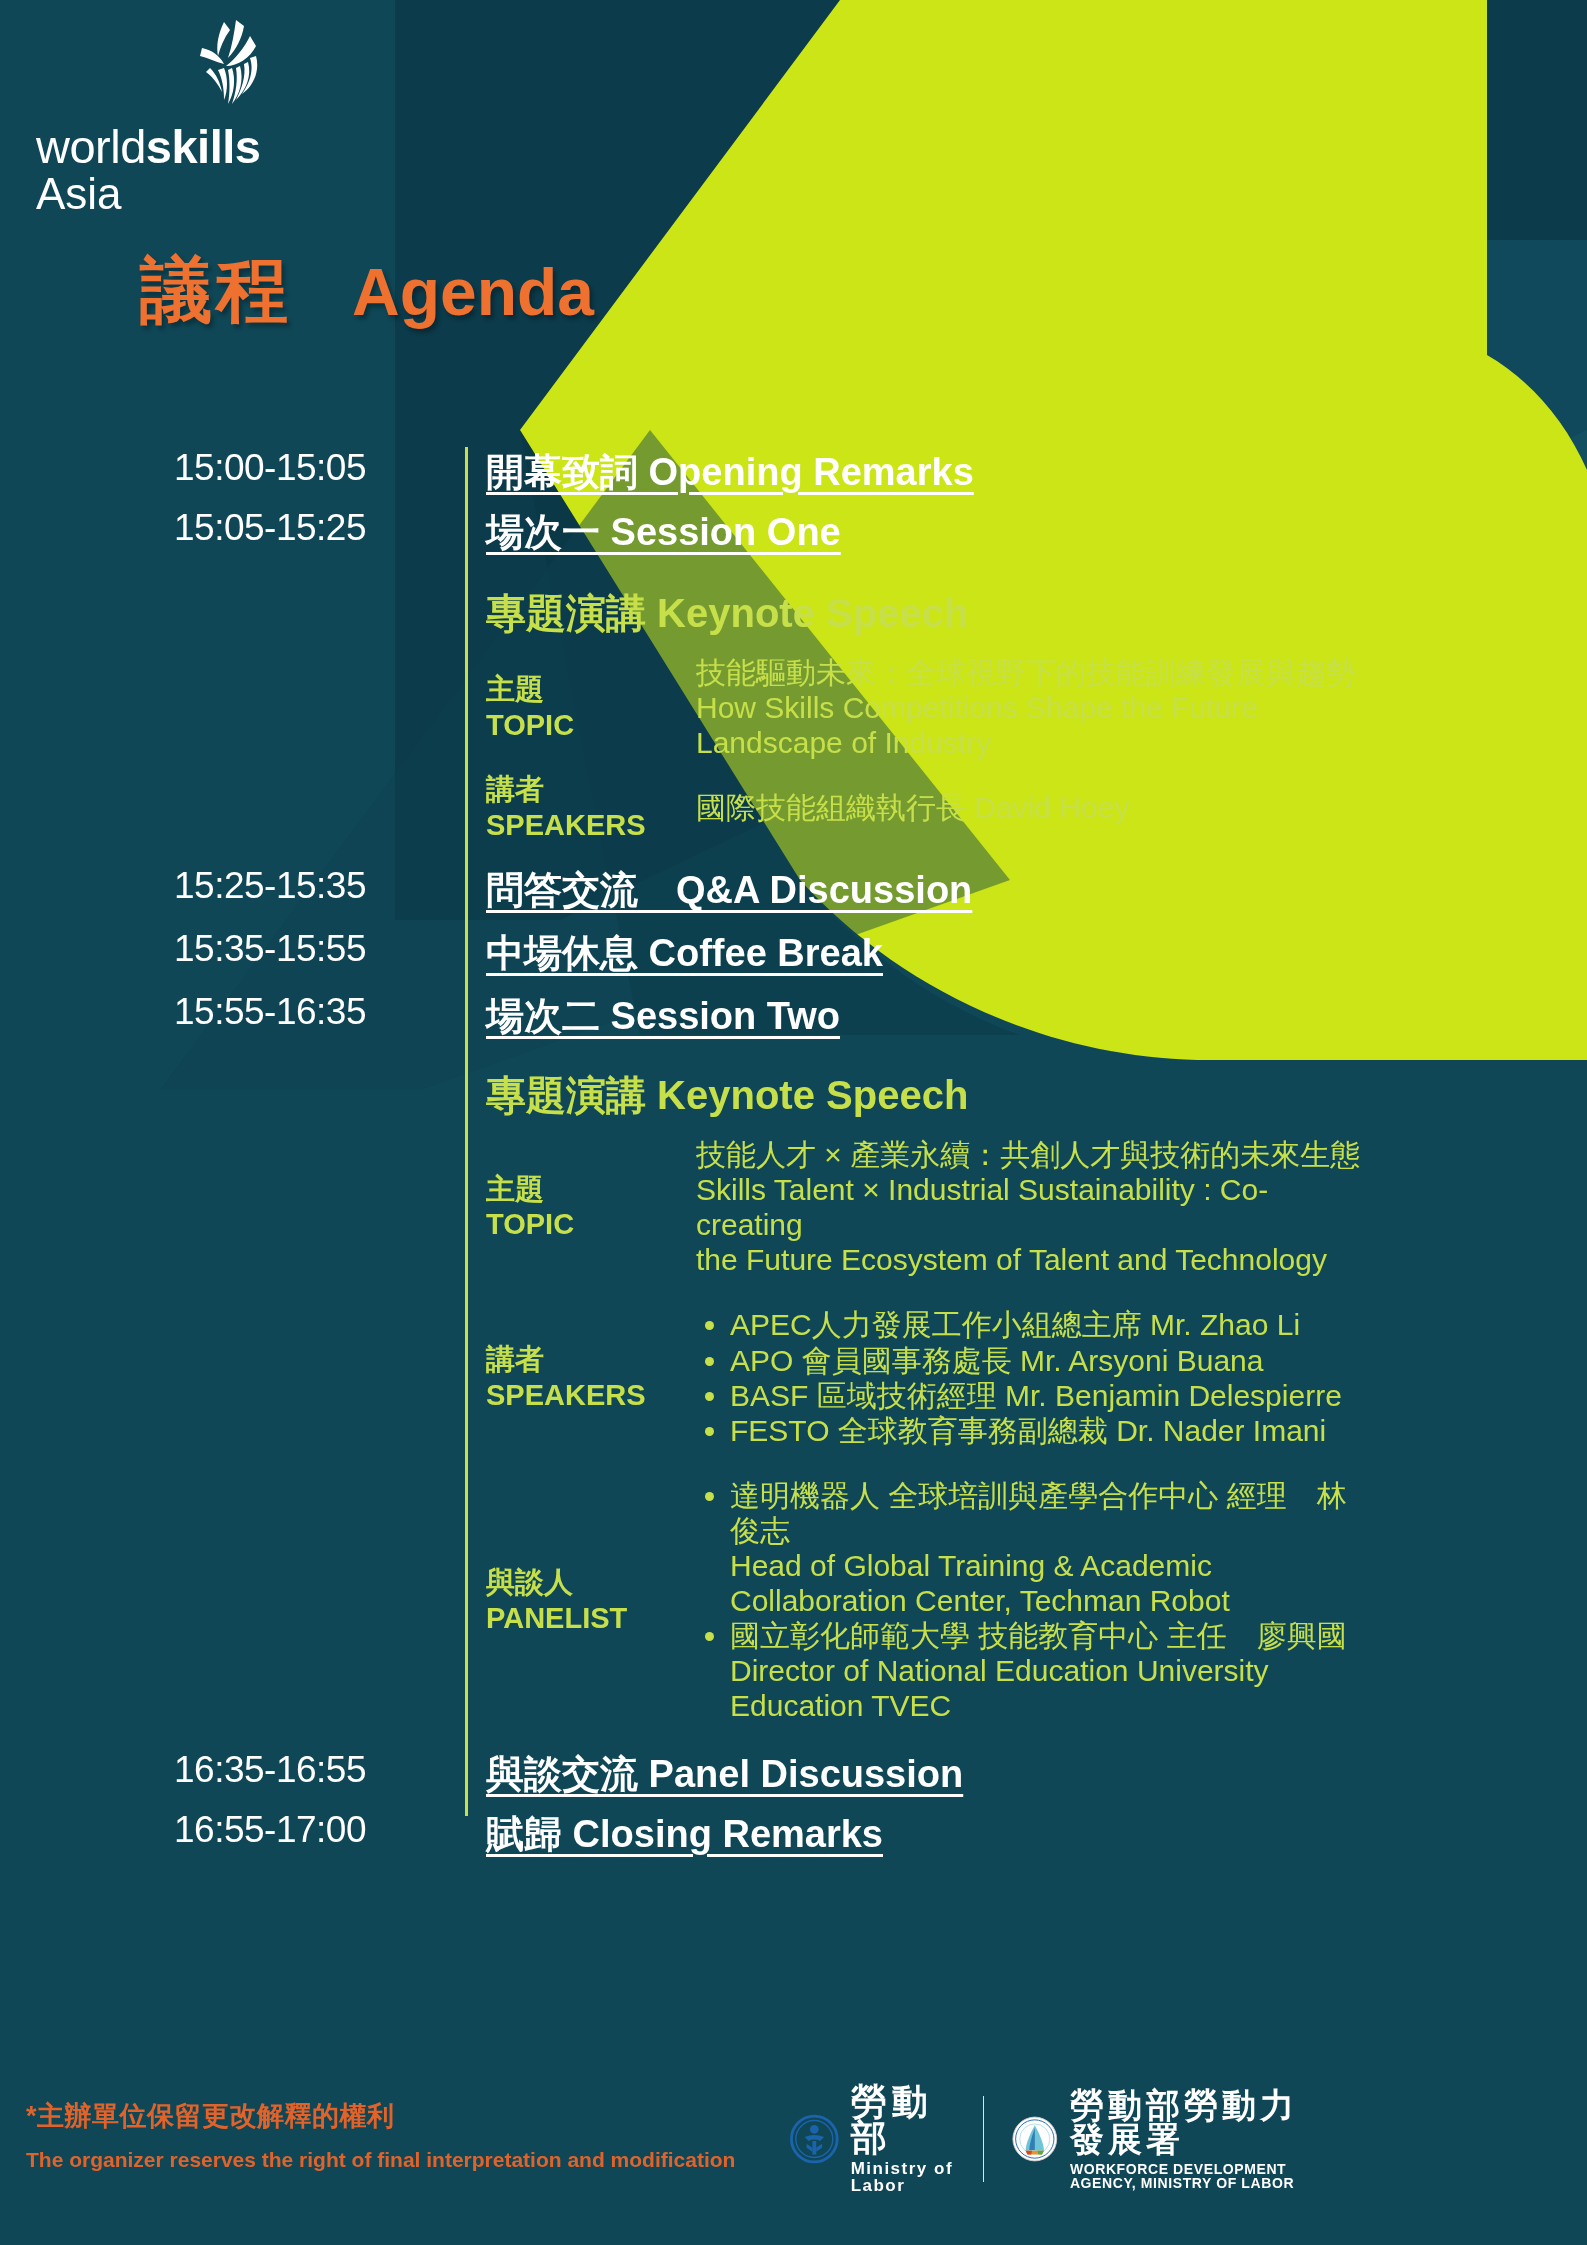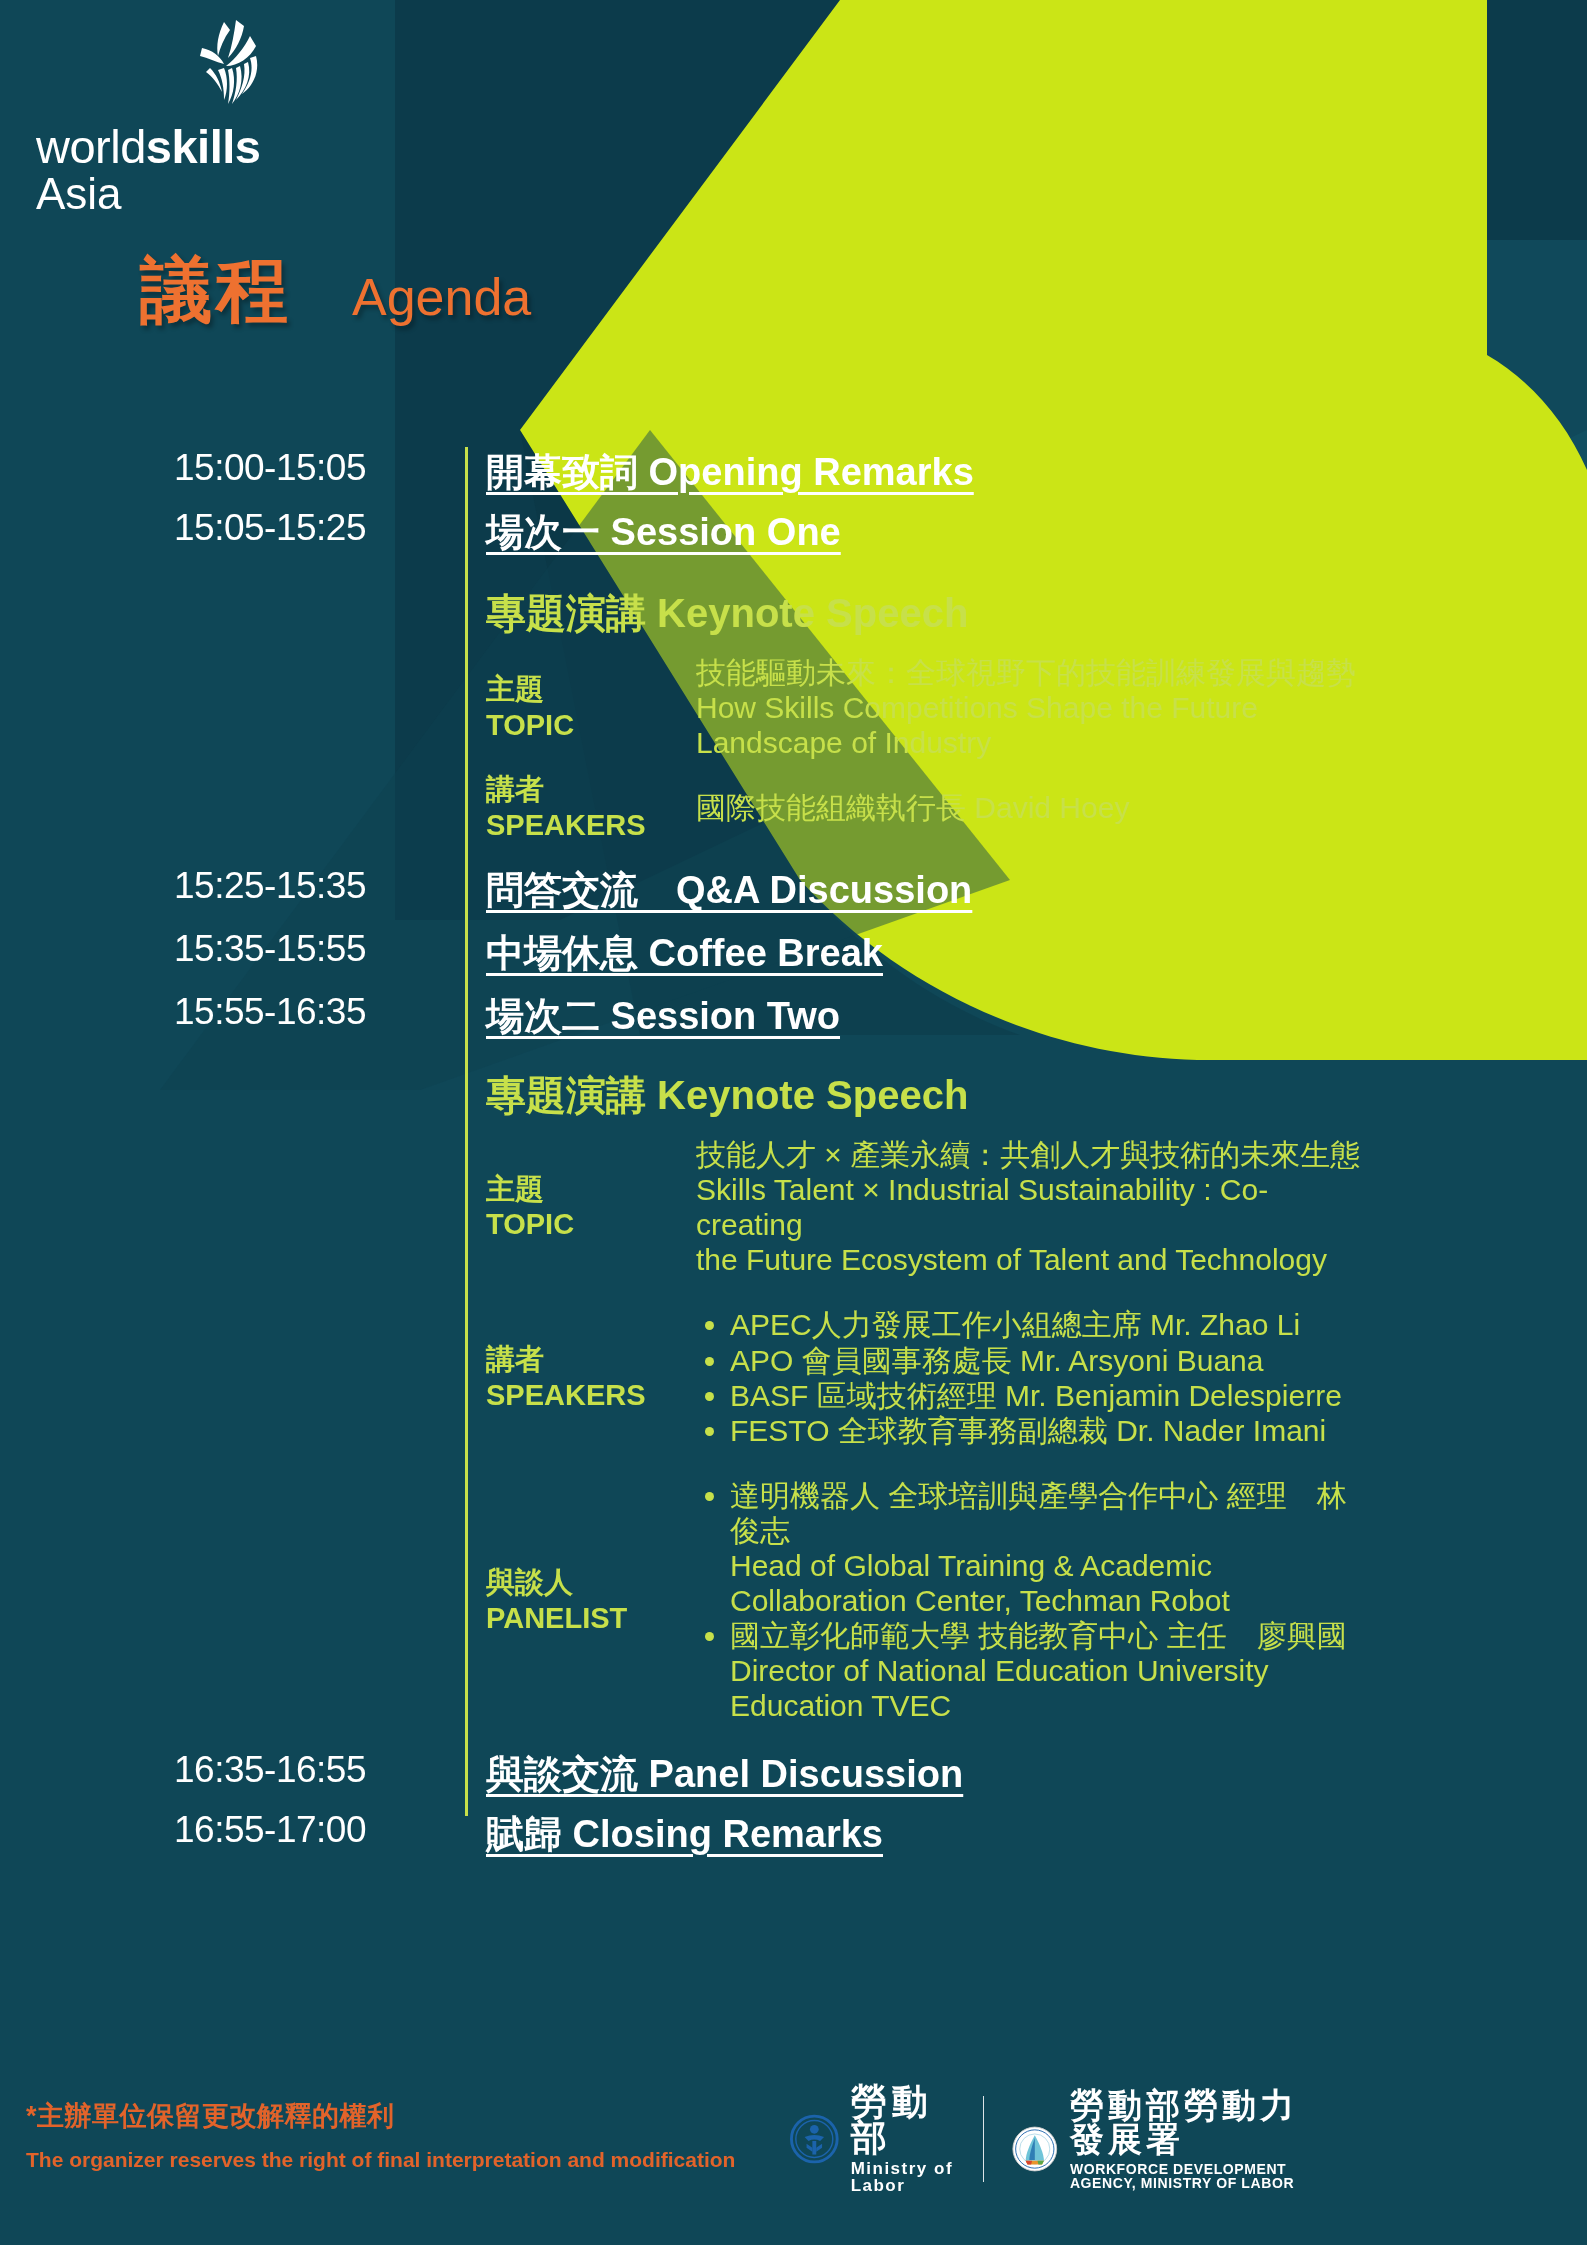"Agenda" .title-en { font-size: 52px -> 66px; font-weight: 400 -> 700 }
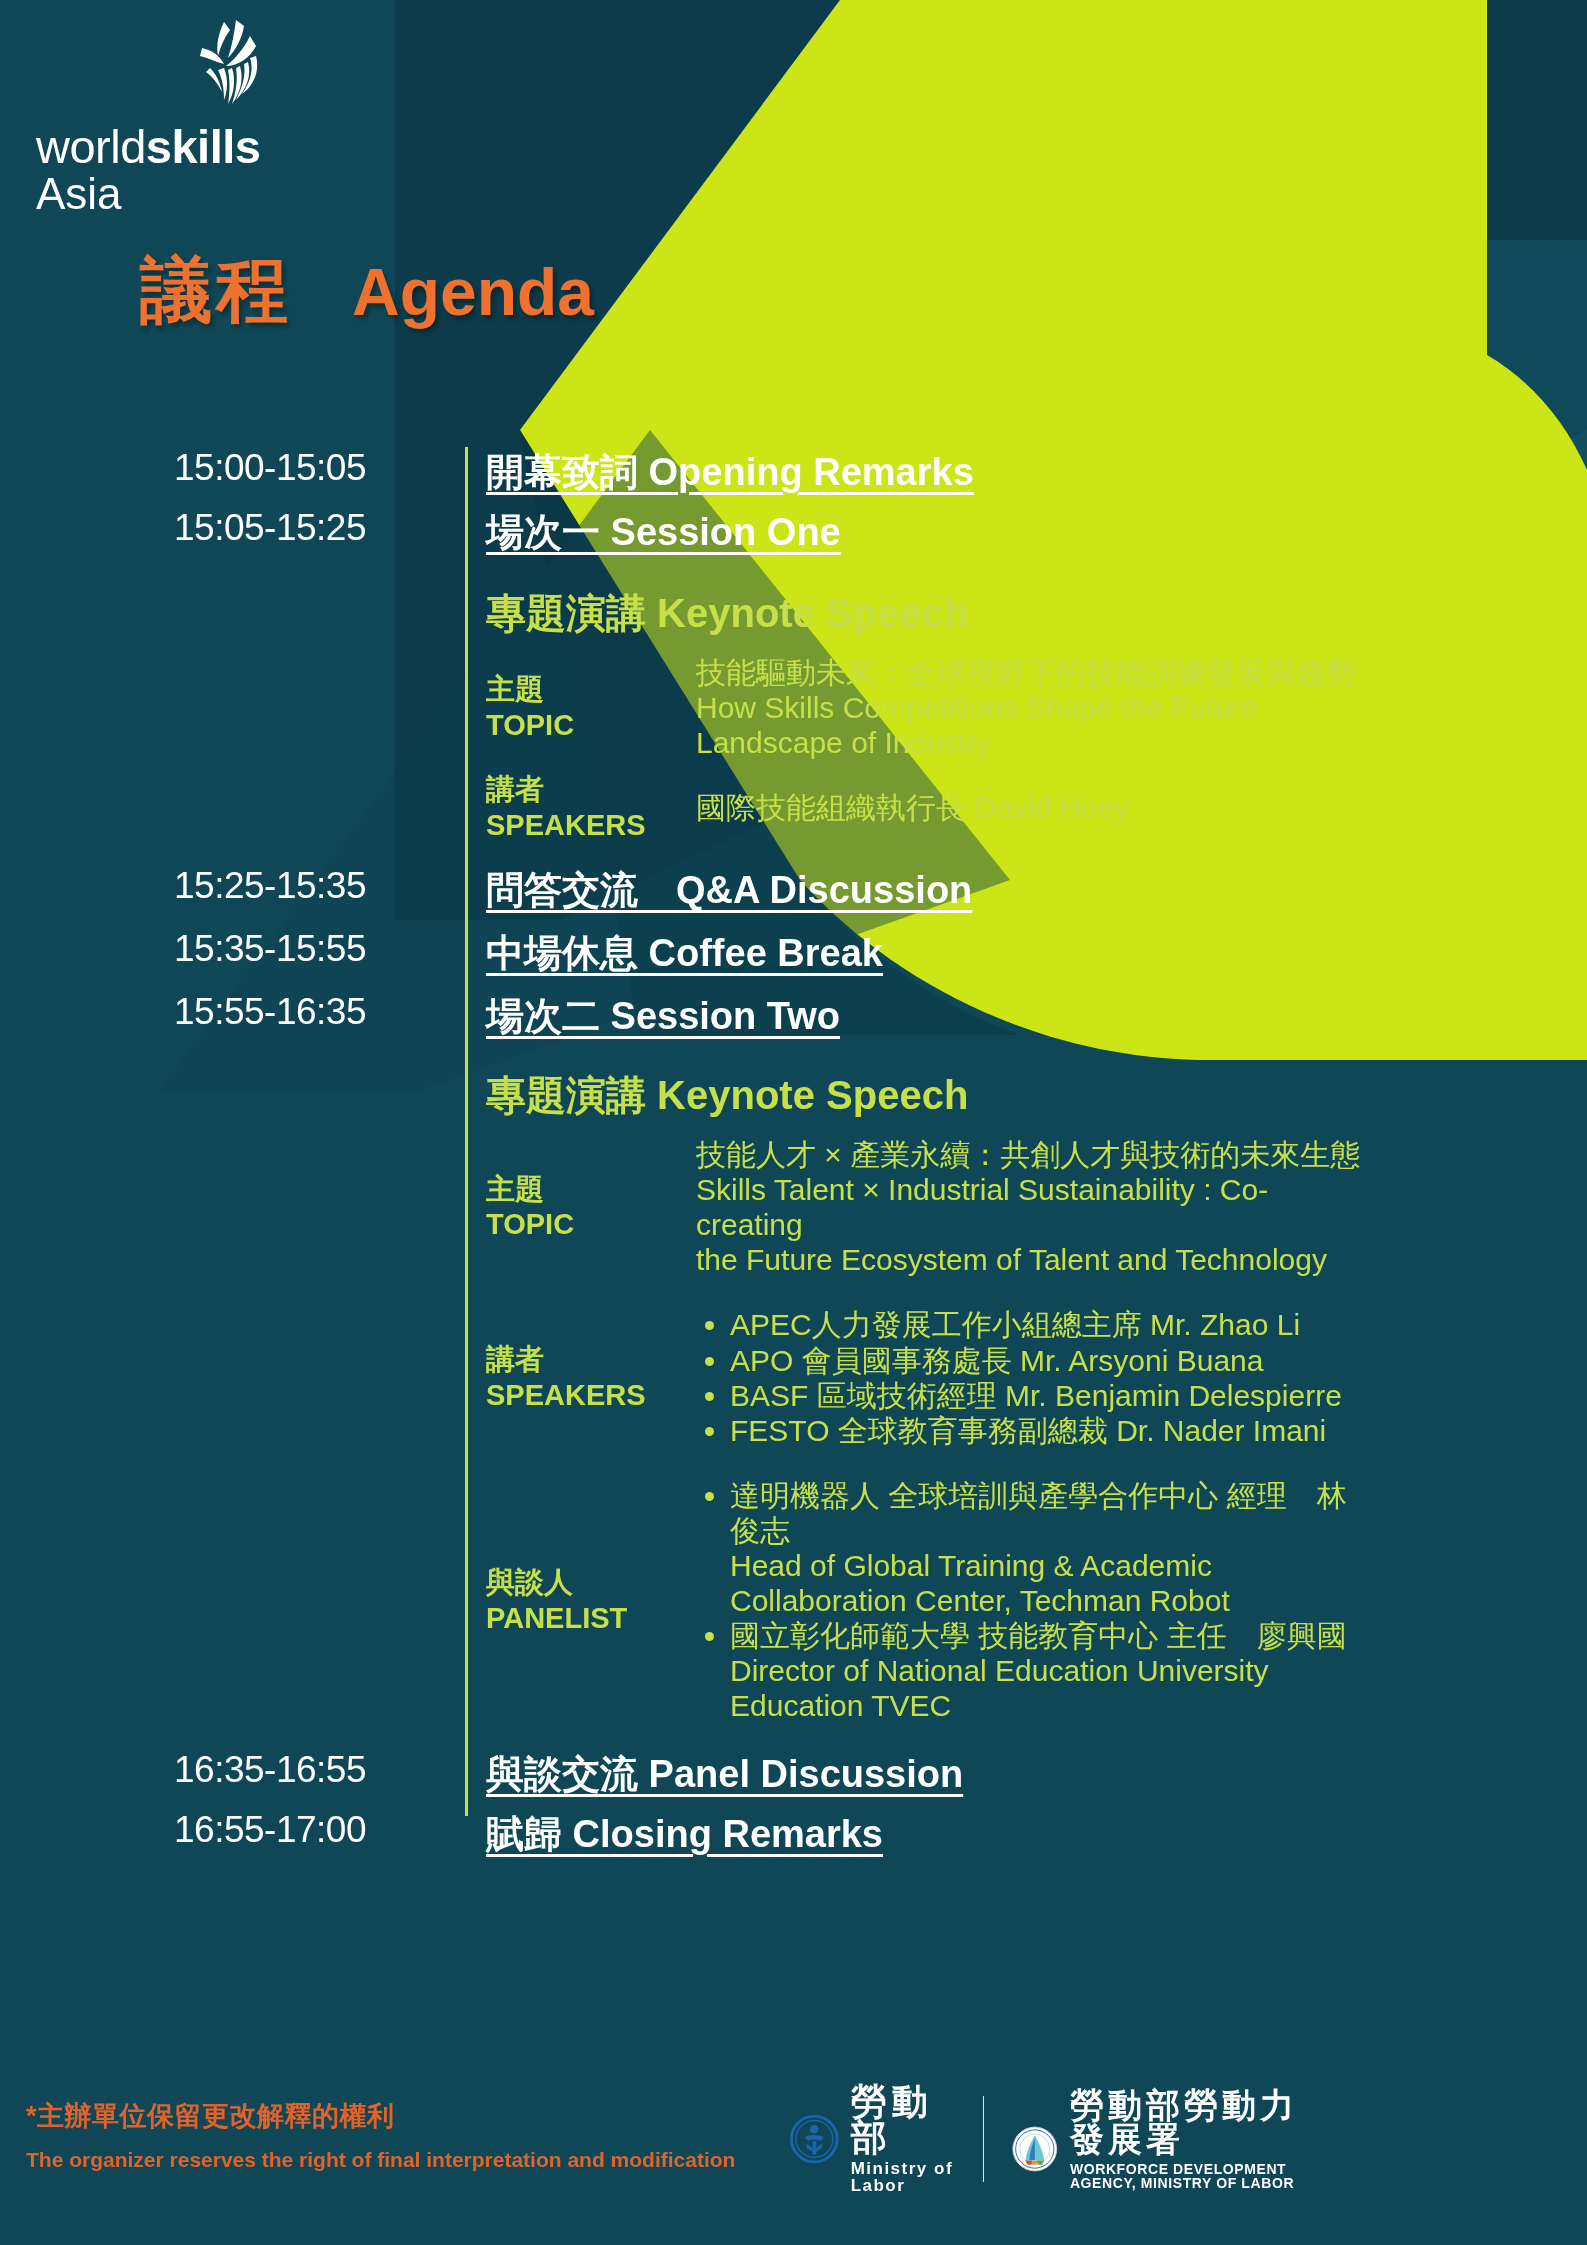"勞動部勞動力發展署" .wda-logo { align-items: flex-end -> center }
